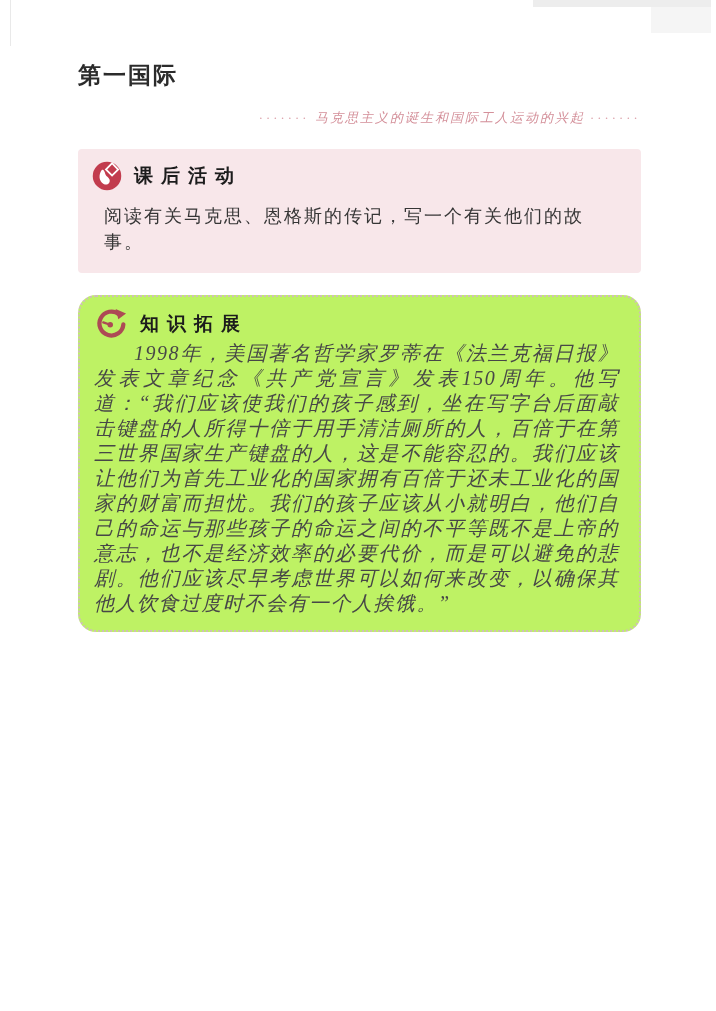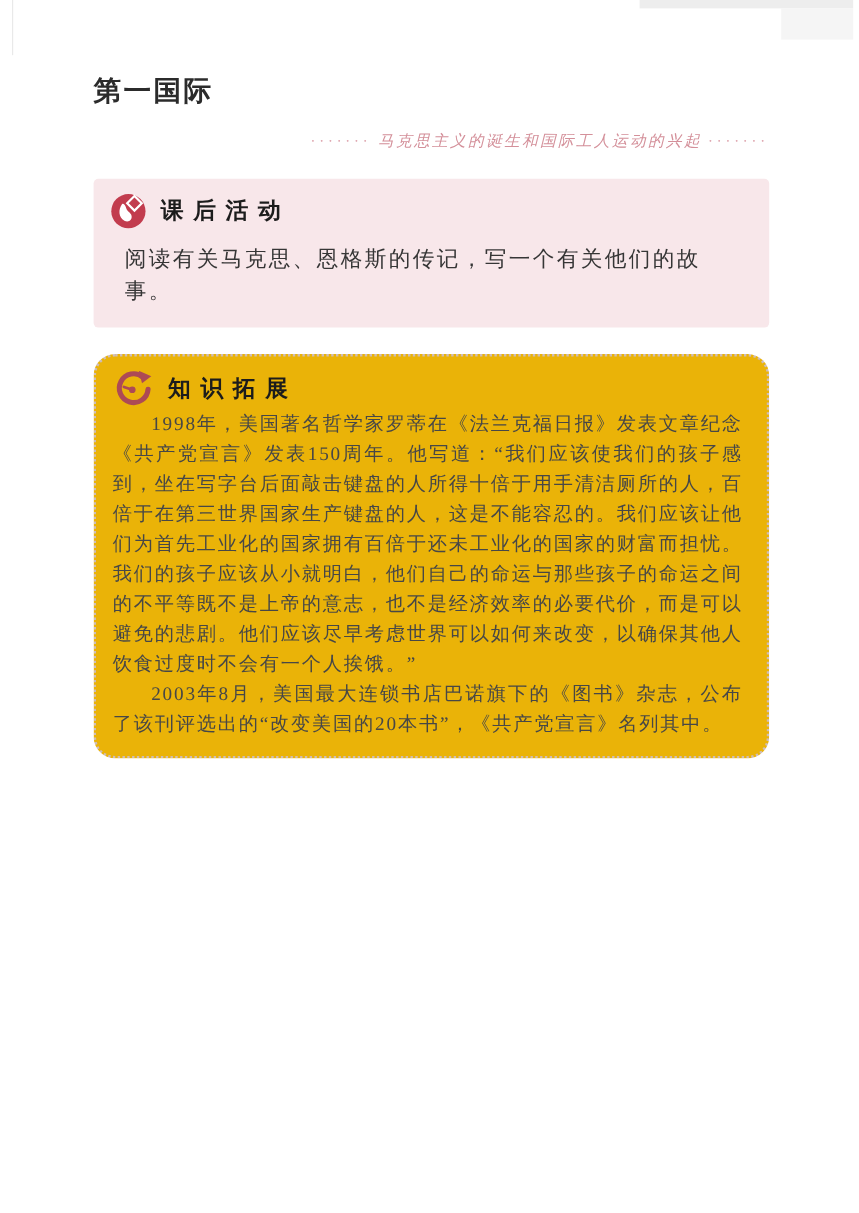"知识拓展" .knowledge-box { background: #eab308 -> #bef264 }
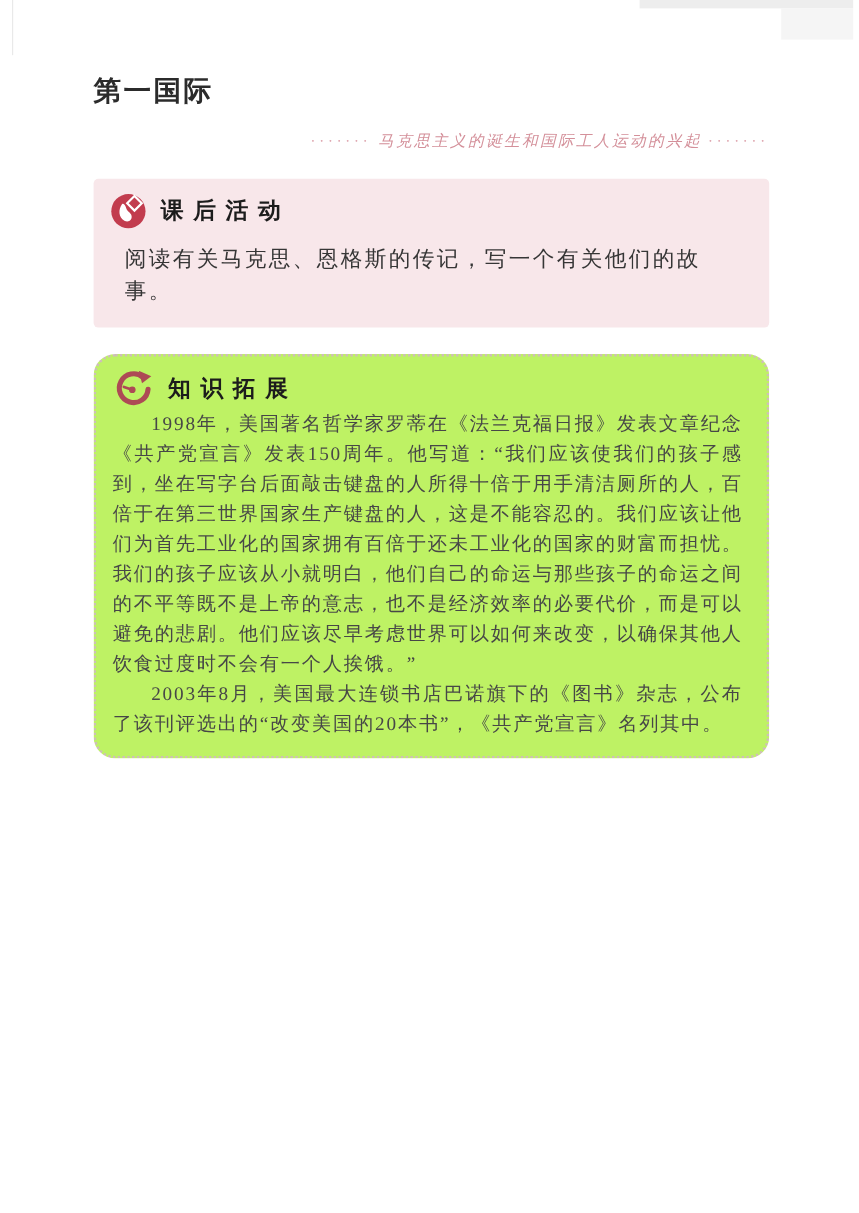"1998年，美国著名哲学家罗蒂在《法兰克福日报》发表文章纪念《共产党宣言》发表1" p.kp { font-size: 16px -> 20px; font-style: none -> italic }
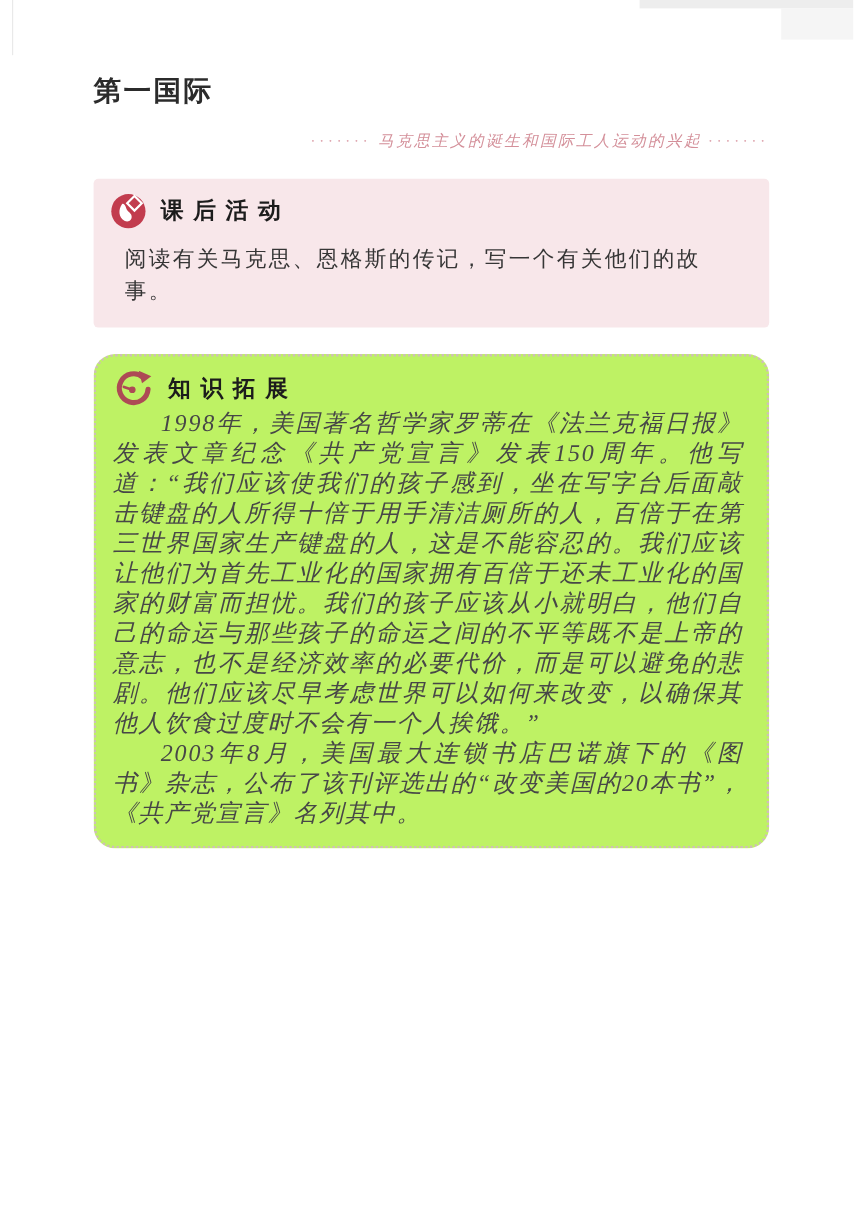"2003年8月，美国最大连锁书店巴诺旗下的《图书》杂志，公布了该刊评选出的“改变" p.kp { html: <p>2003年8月，美国最大连锁书店巴诺旗下的《图书》杂志，公布了该刊评选出的“改变美国的20本书”，《共产党宣言》名列其中。</p> -> none }
